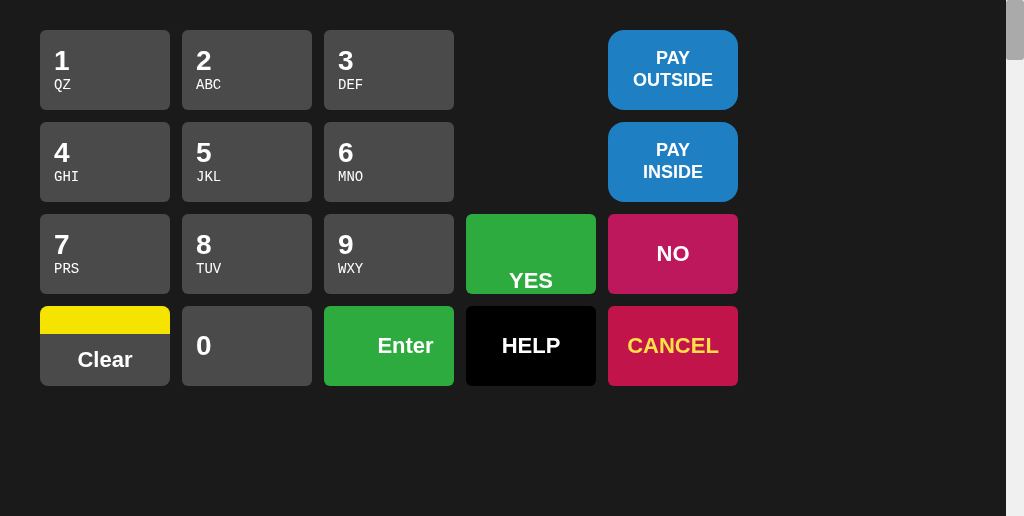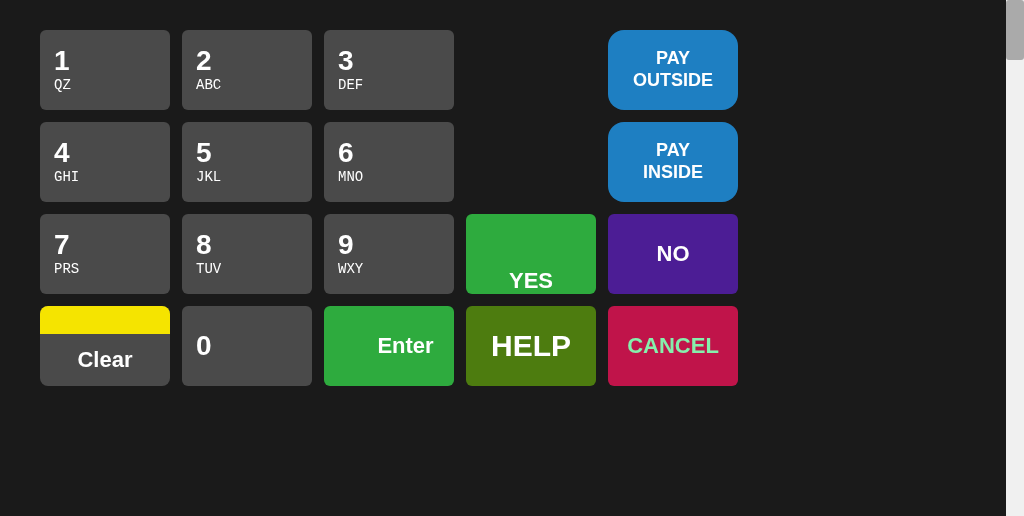"NO" .key-no { background-color: #4c1d95 -> #be185d }
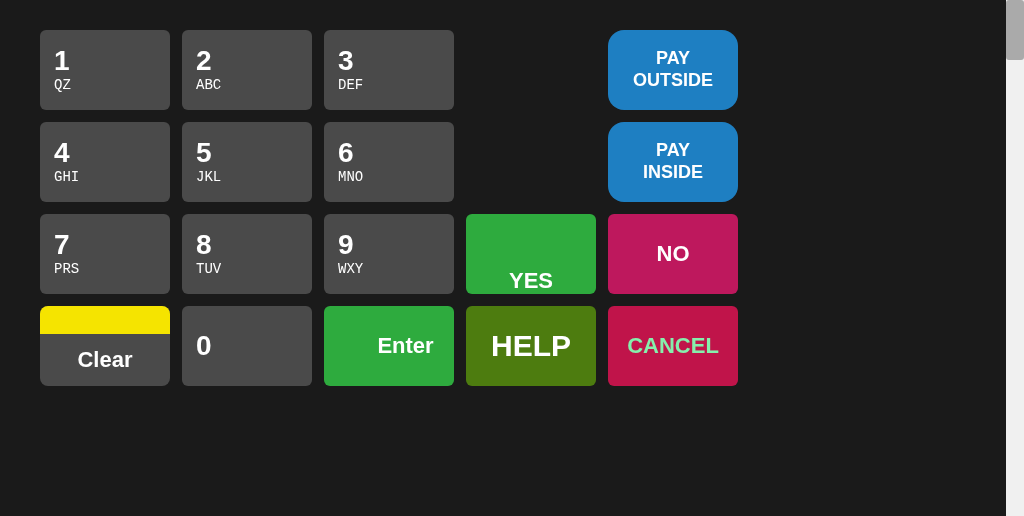"HELP" .key-help { background-color: #4d7c0f -> #000000; font-size: 30px -> 22px }
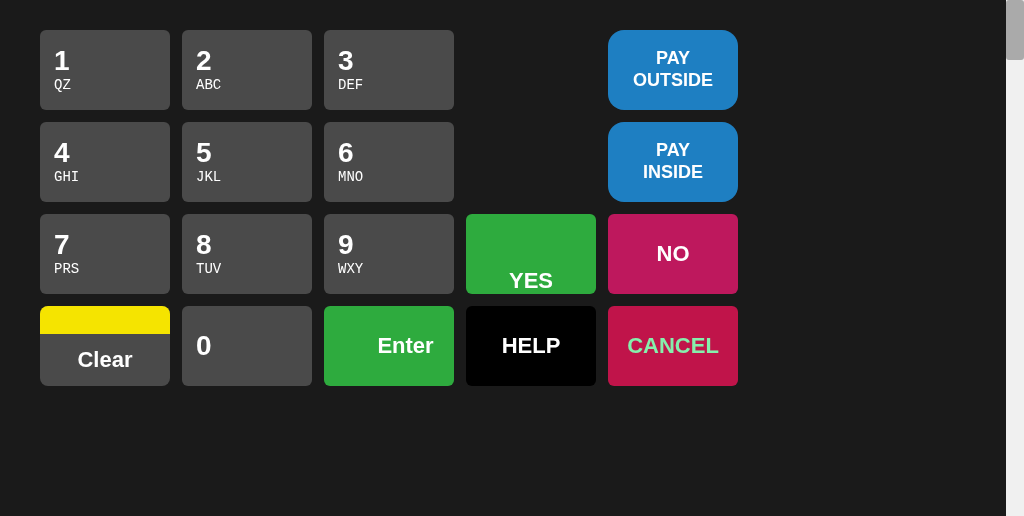"CANCEL" .key-cancel { color: #86efac -> #fde047 }
